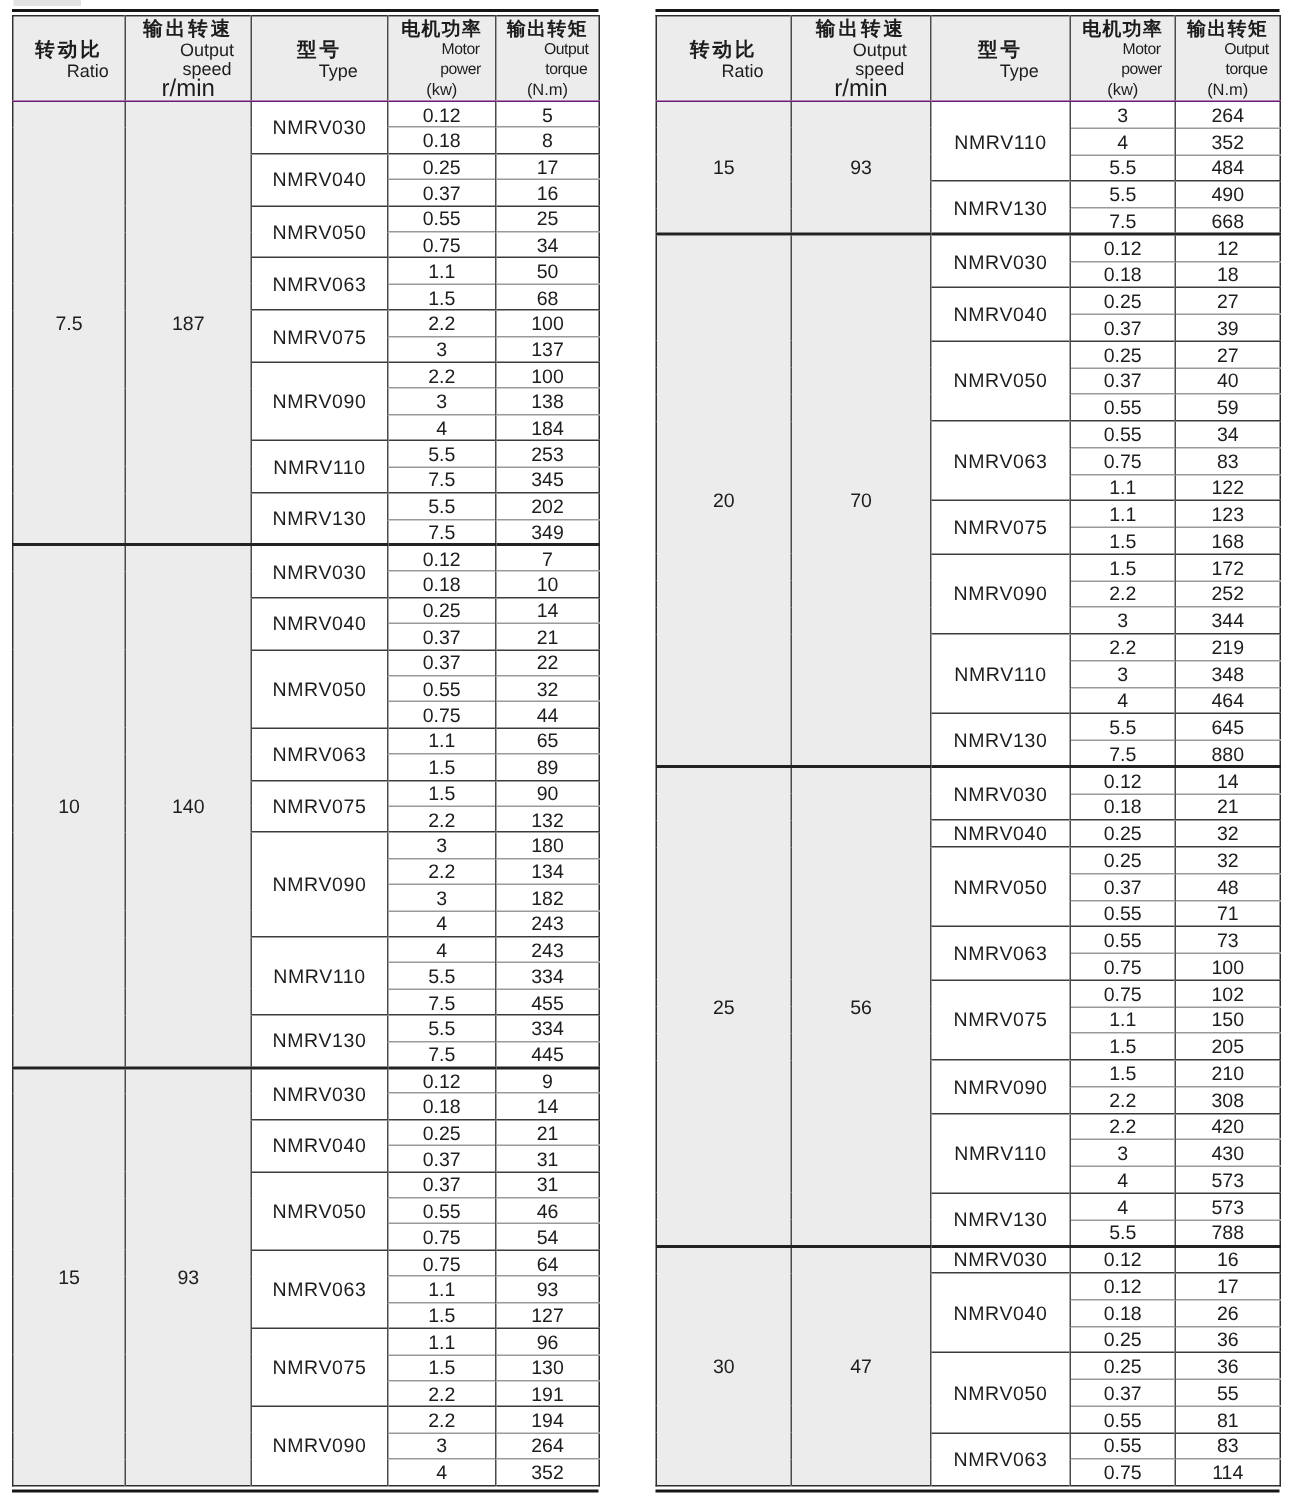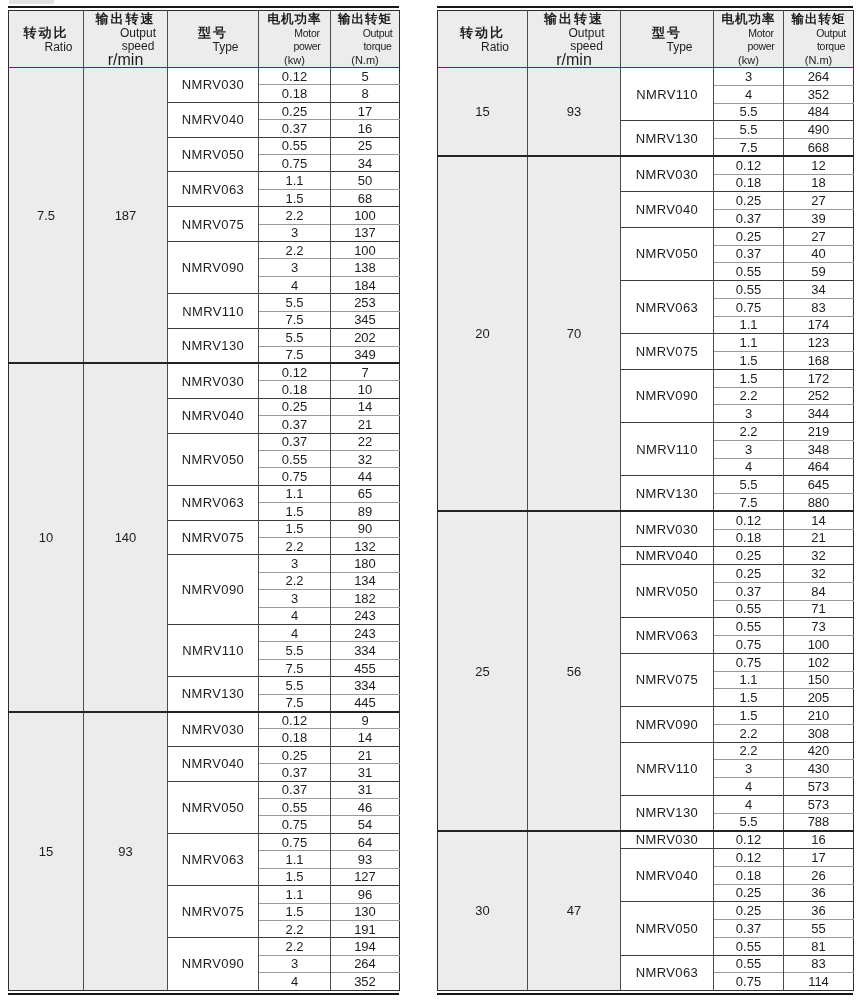"174" td.val { text: 174 -> 122 }
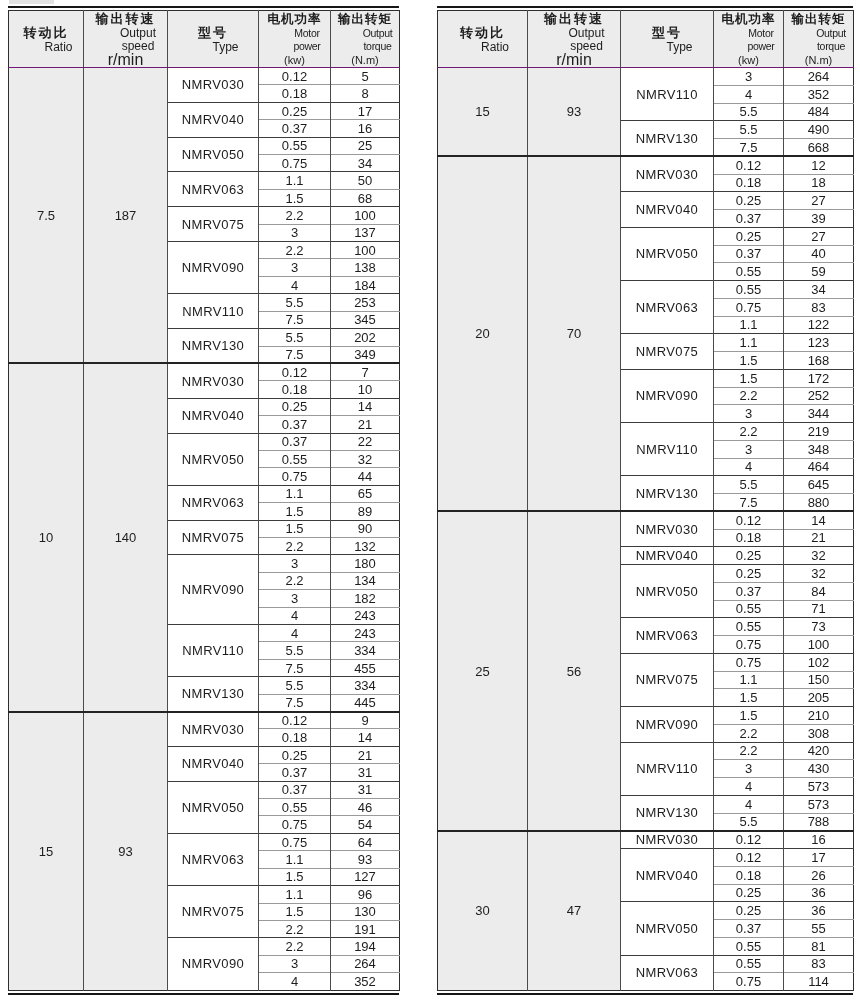"84" td.val { text: 84 -> 48 }
